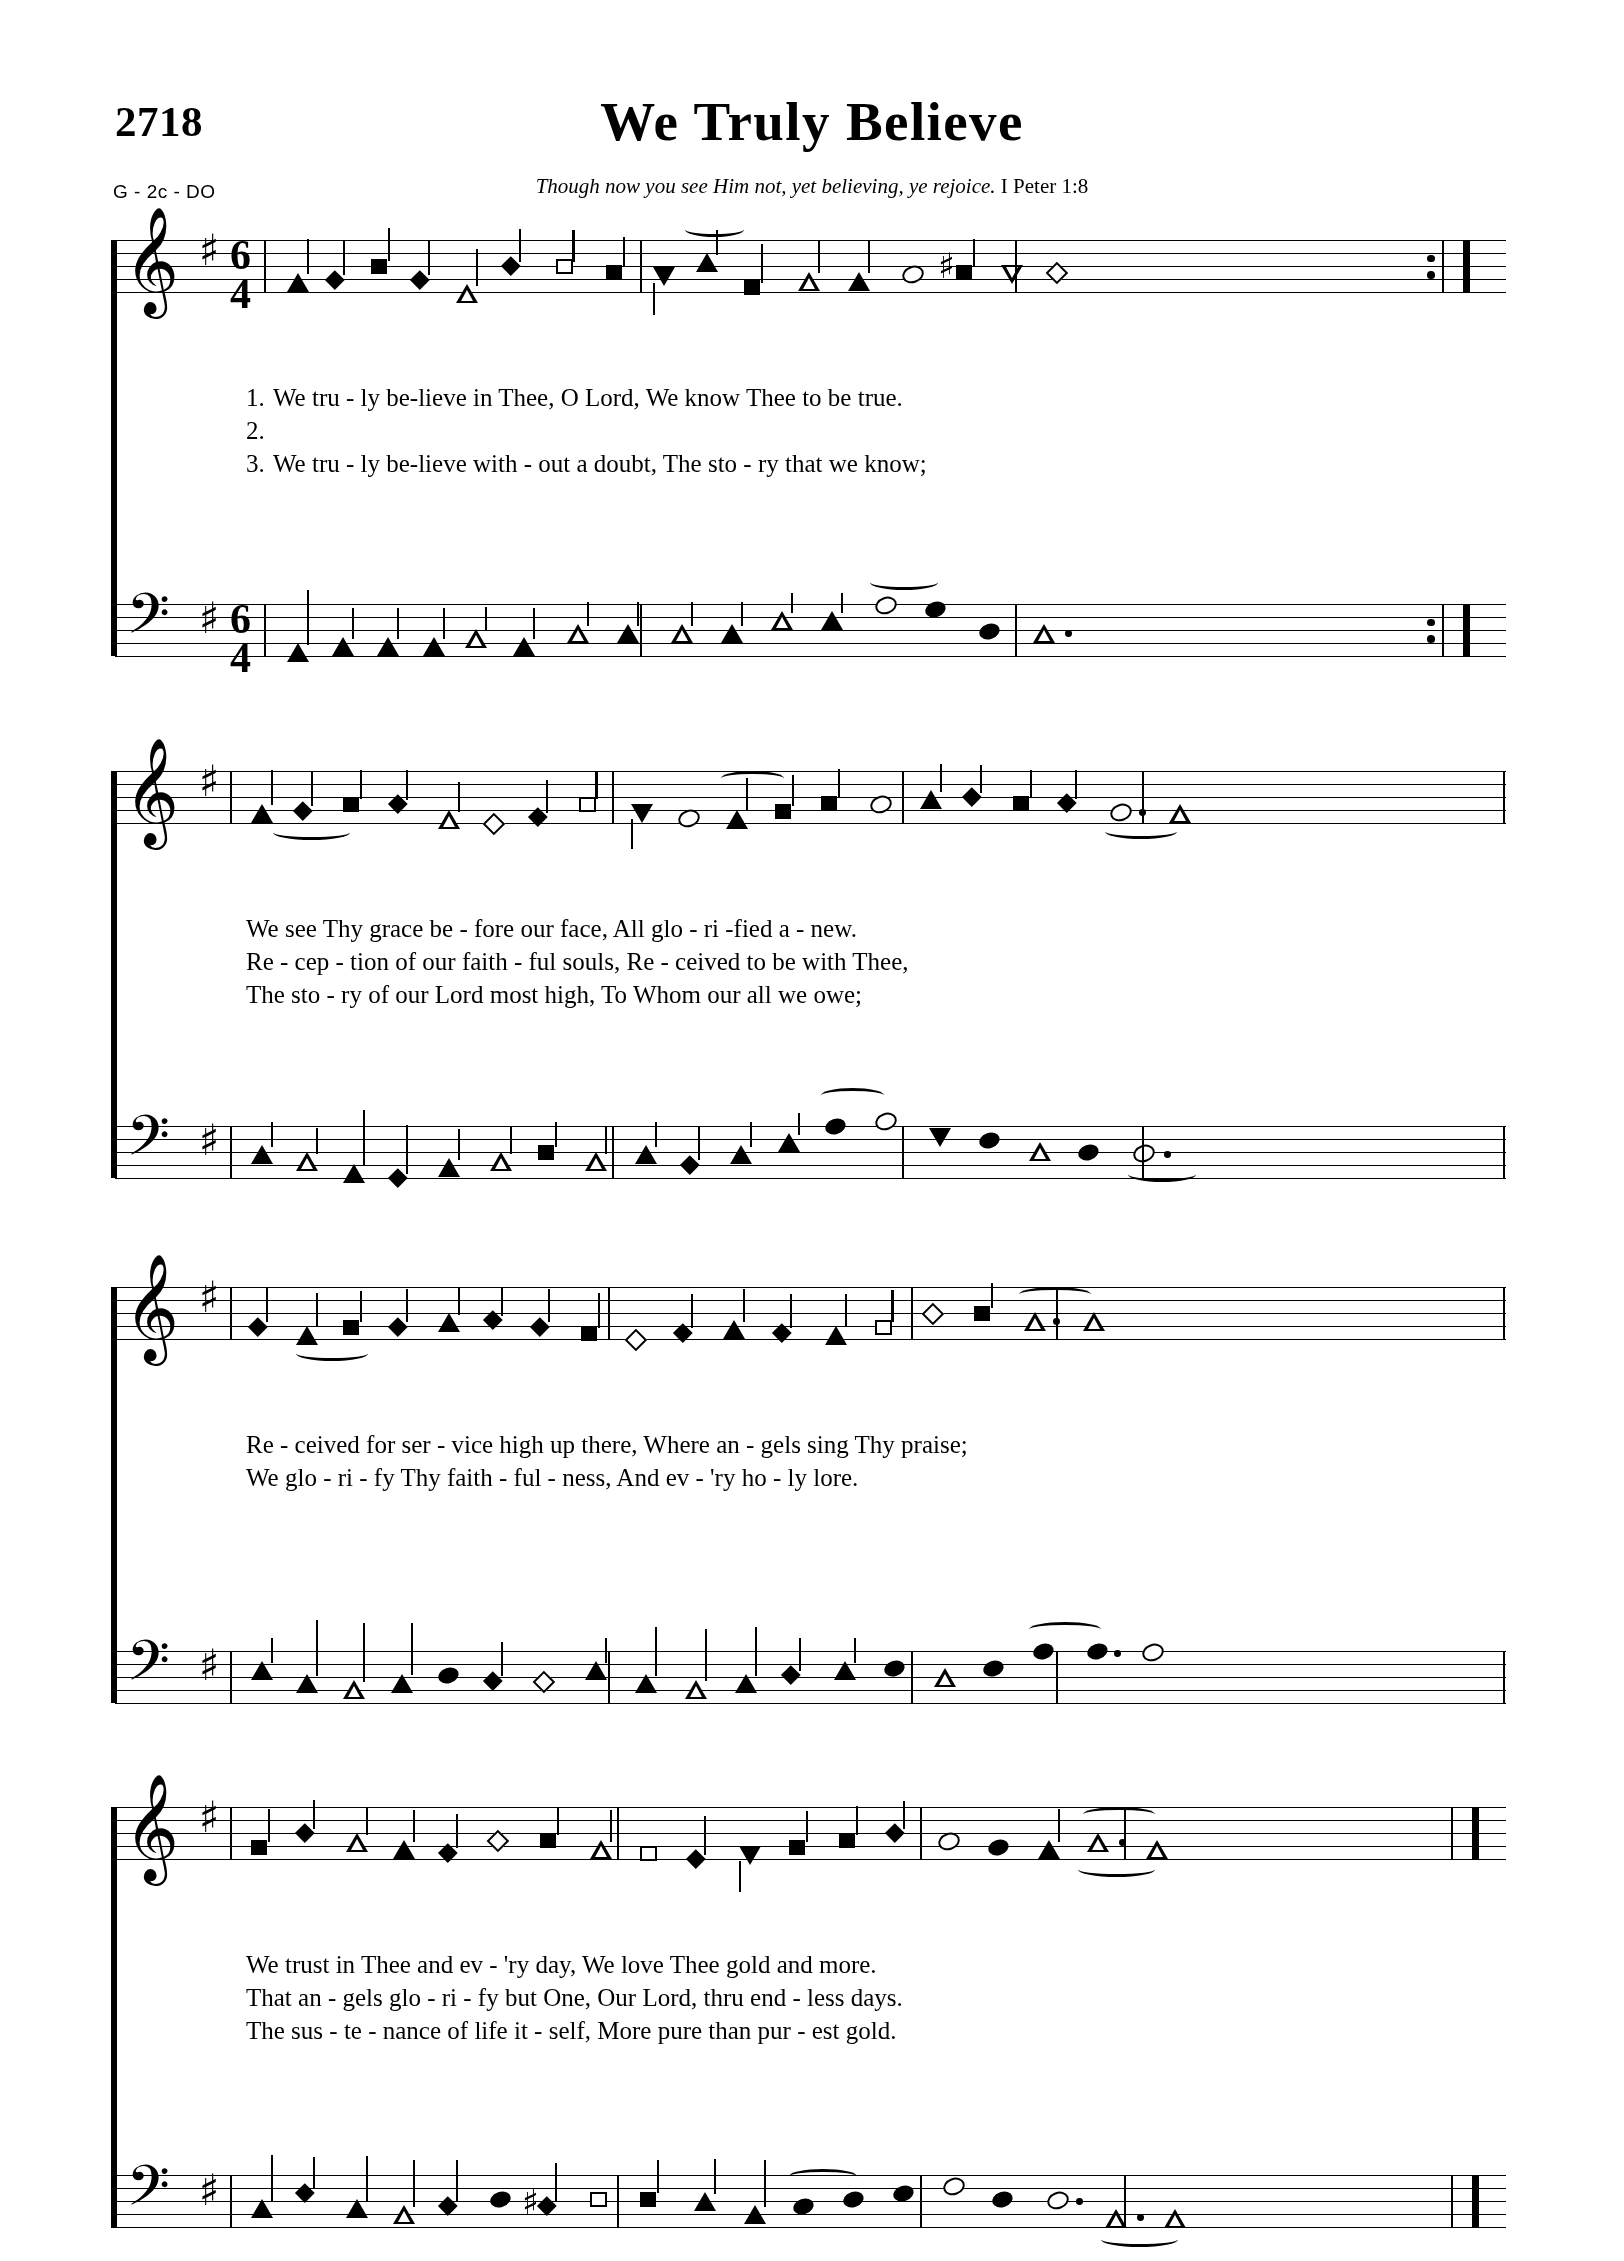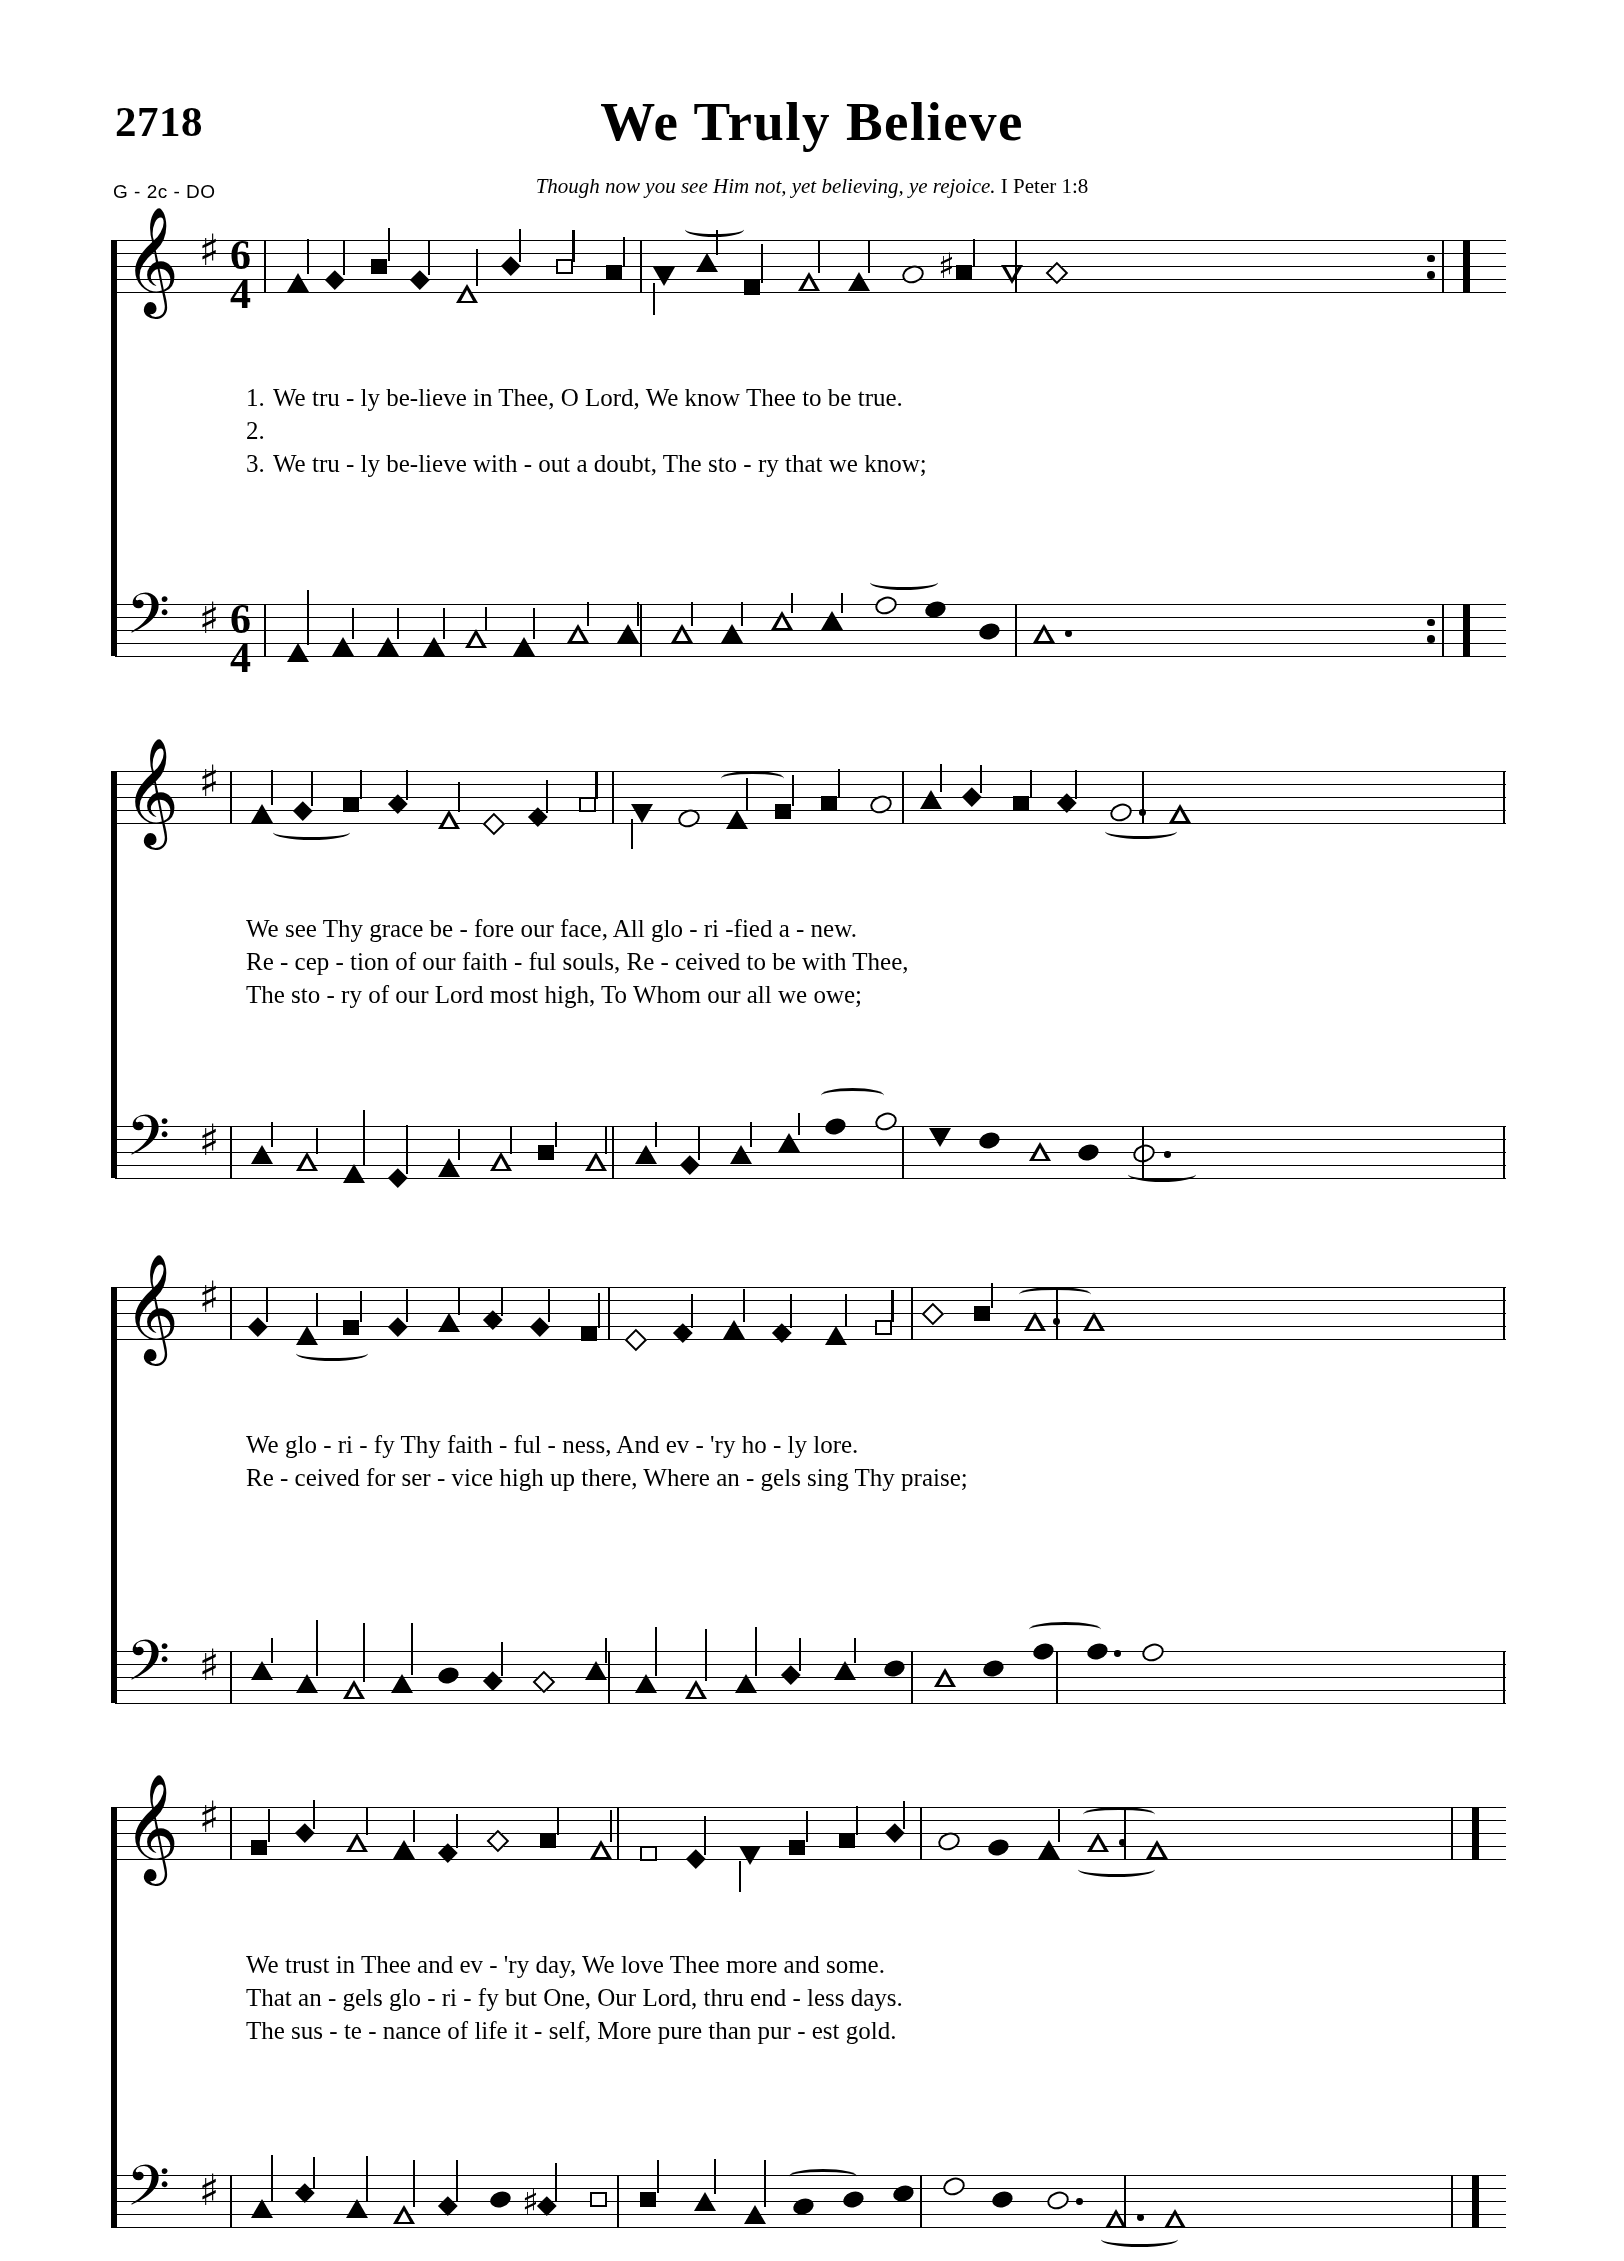"We glo - ri -" div.lyric-row { order: before "Re - ceived for ser" -> after "Re - ceived for ser" }
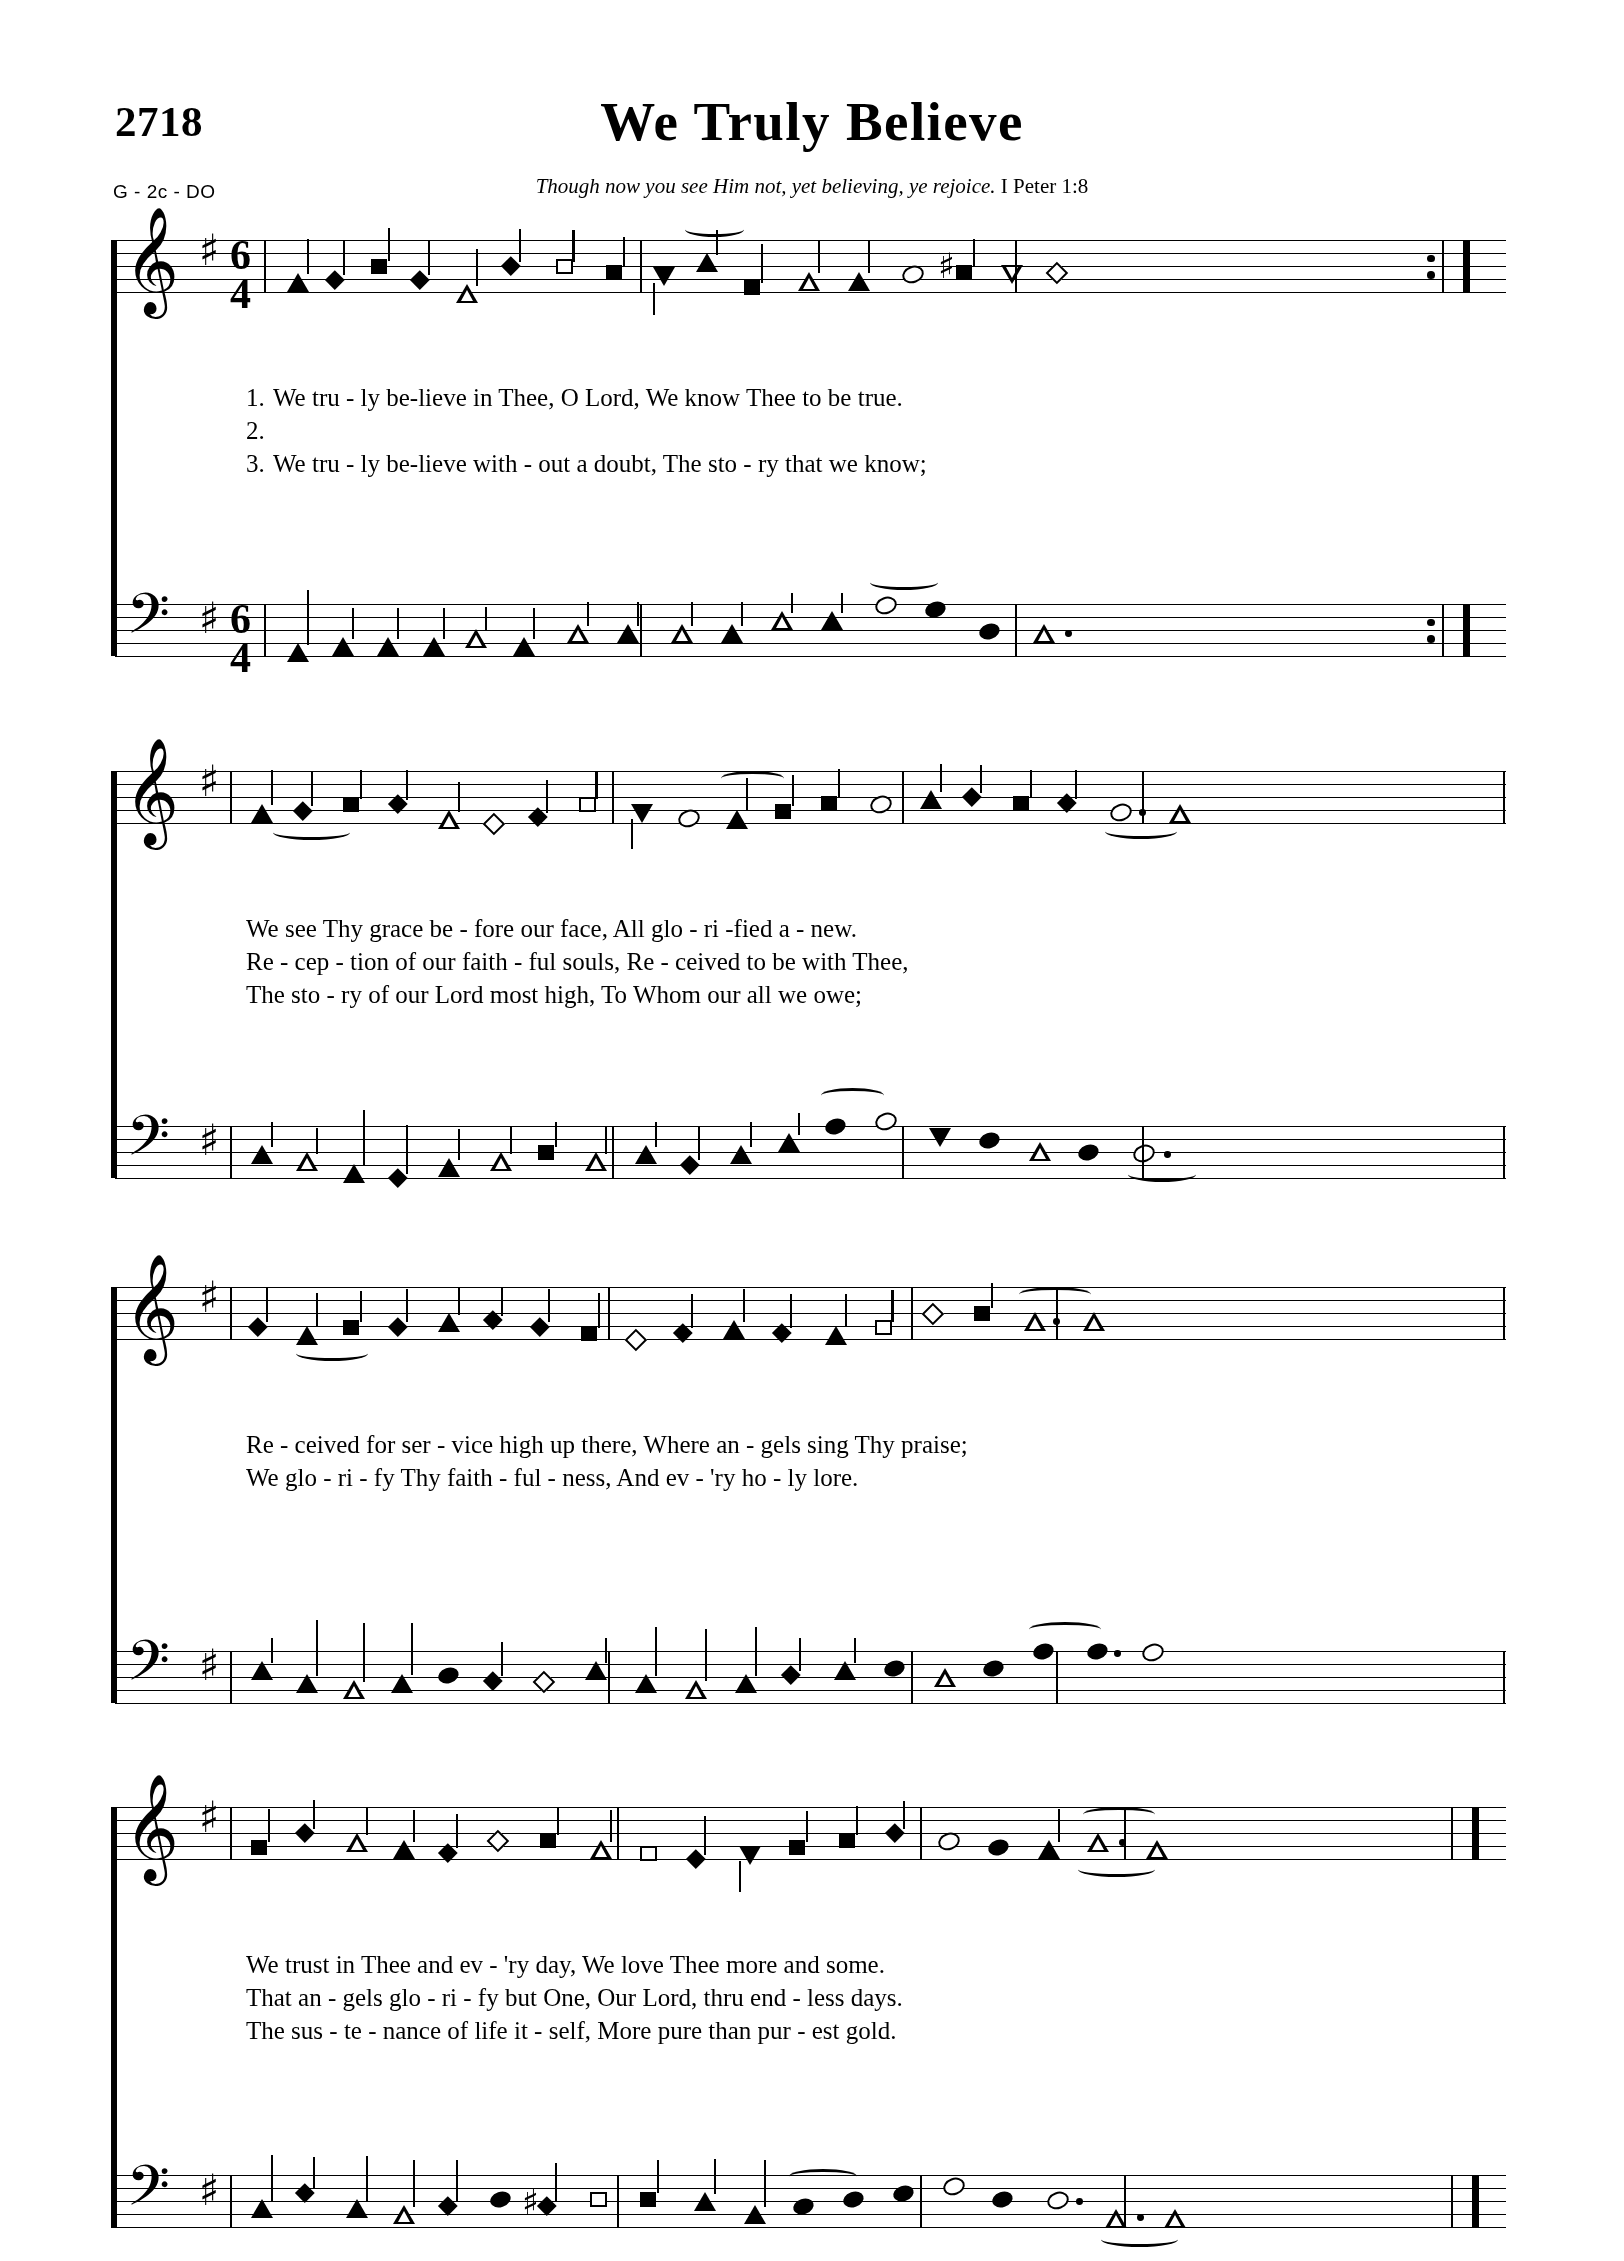"We trust in Thee and" span.txt { text: more and  some -> gold and  more }
